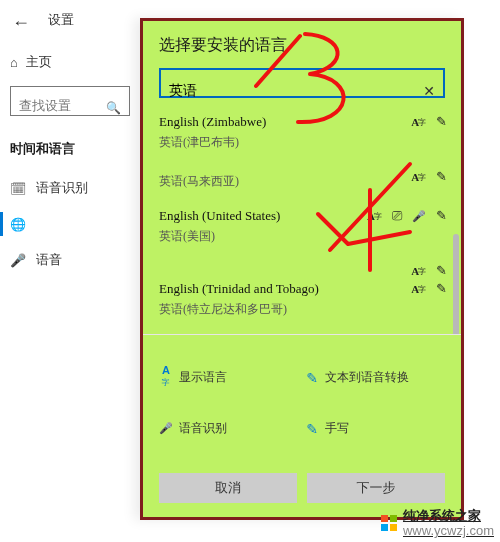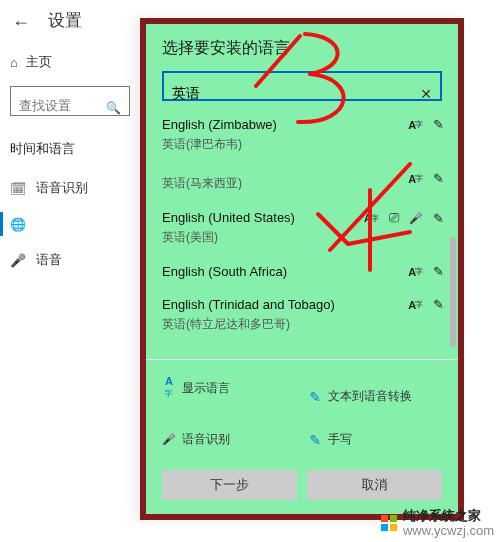"设置" .bg-title { font-size: 17px -> 13px }
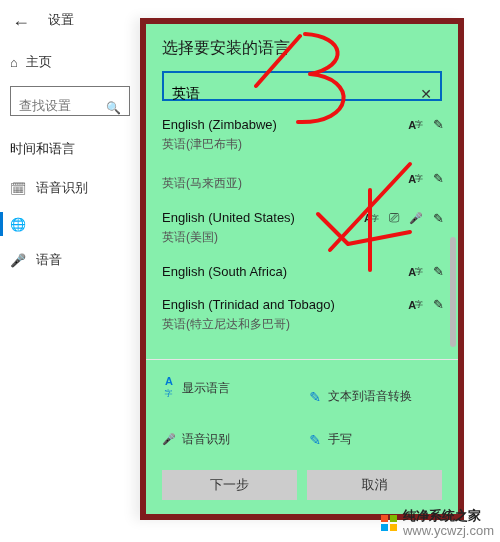"选择要安装的语言" .modal { background: #86efac -> #bef264; border: 6px solid #7f1d1d -> 3px solid #7f1d1d }
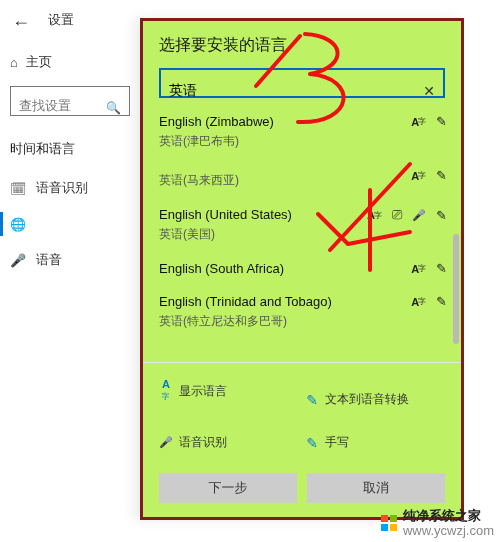"English (Zimbabwe)" .lang { font-family: none -> Liberation Serif, serif }
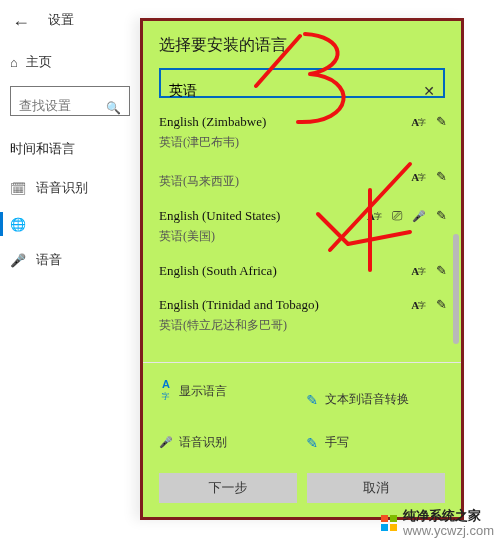"时间和语言" .section-title { font-weight: 400 -> 700 }
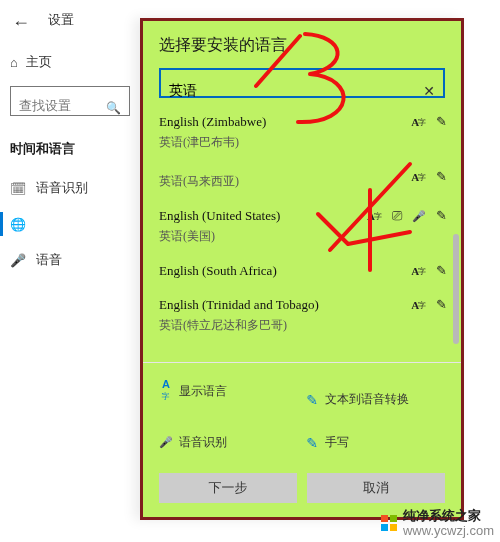"English (South Africa)" div.lang-en { html: <div>English (South Africa)</div> -> none }
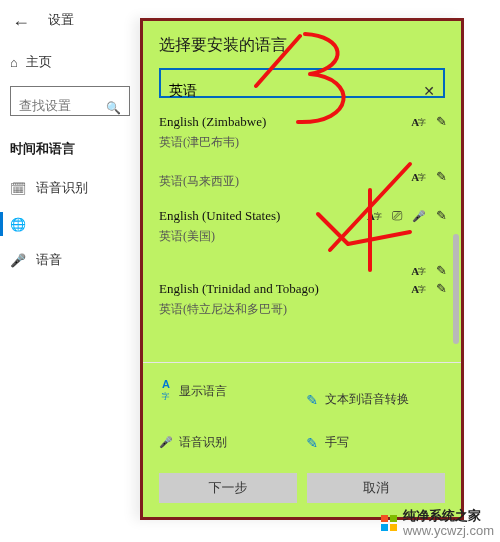"显示语言" .cap-row { align-items: flex-end -> none; padding: 12px 16px -> 26px 16px }
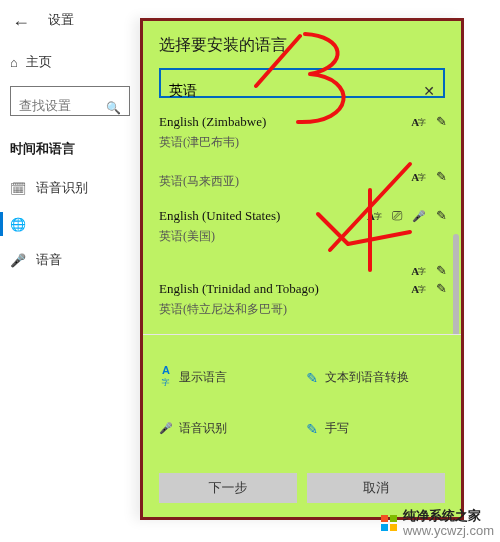"下一步" button.btn { order: before "取消" -> after "取消" }
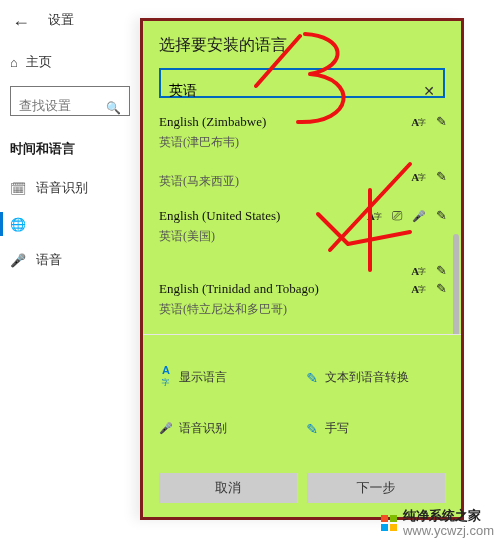"纯净系统之家" .wm { text-decoration: none -> underline }
